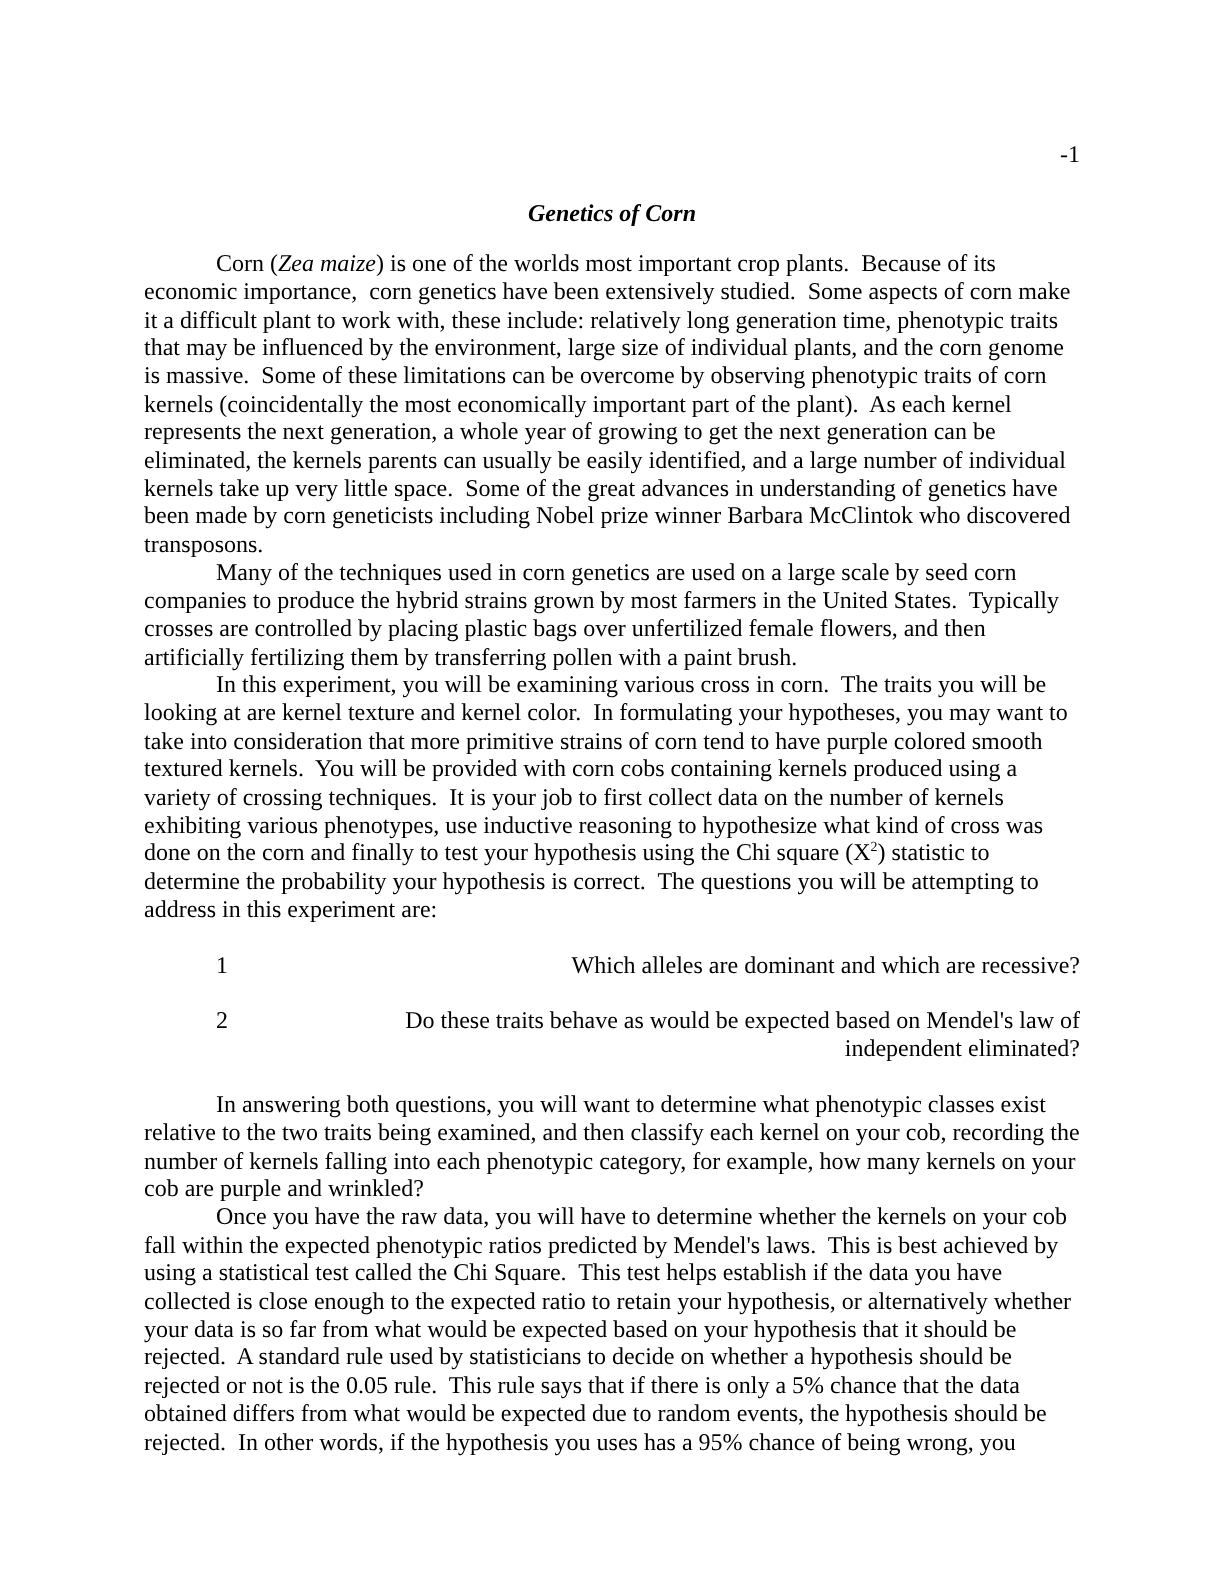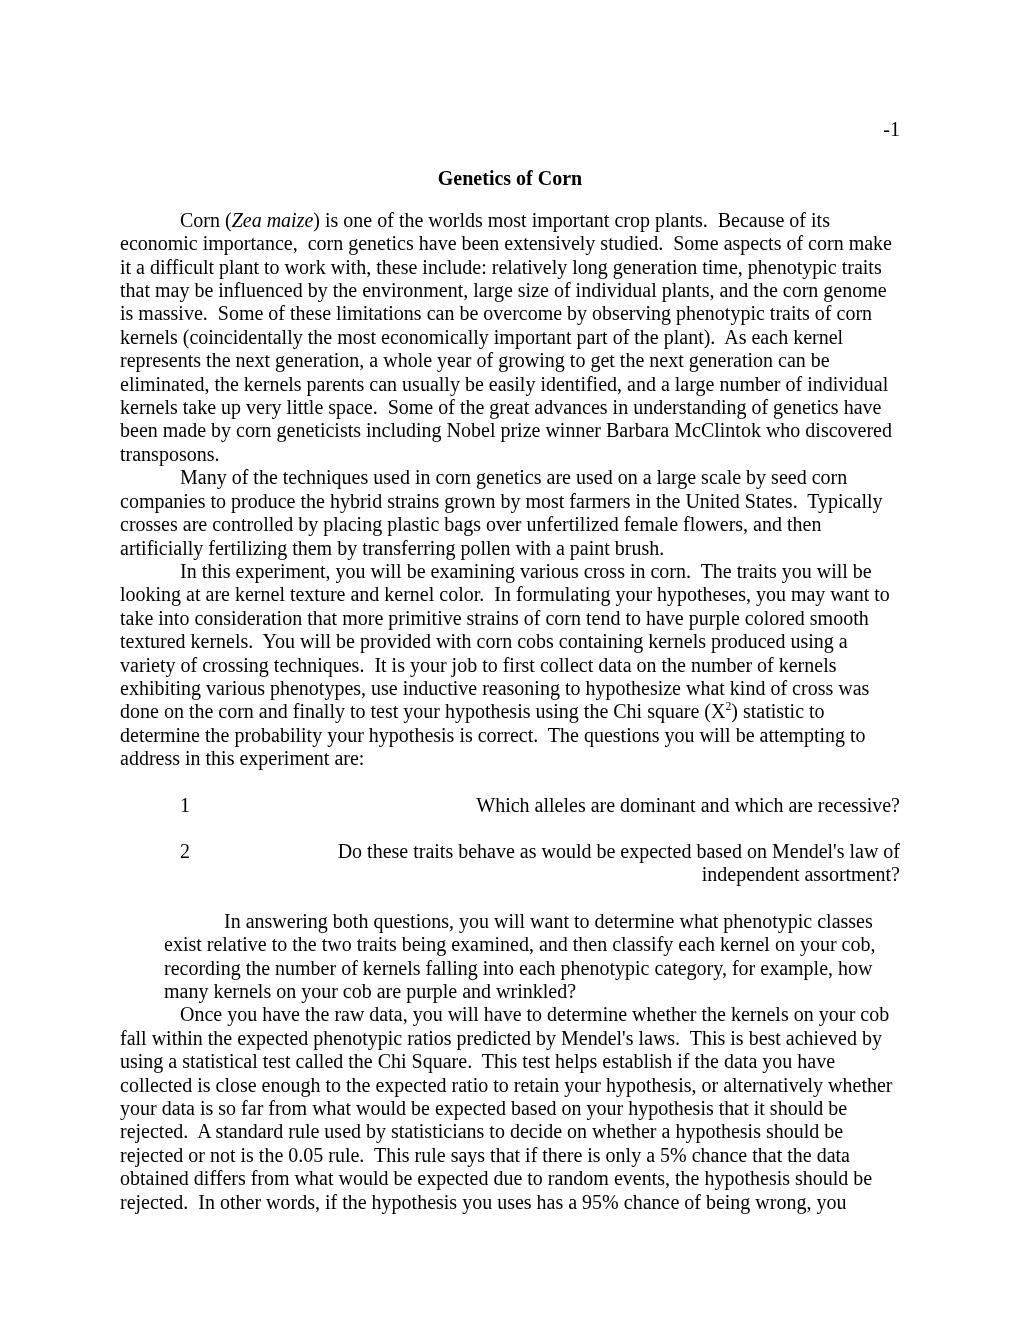"Genetics of Corn" .title { font-style: none -> italic }
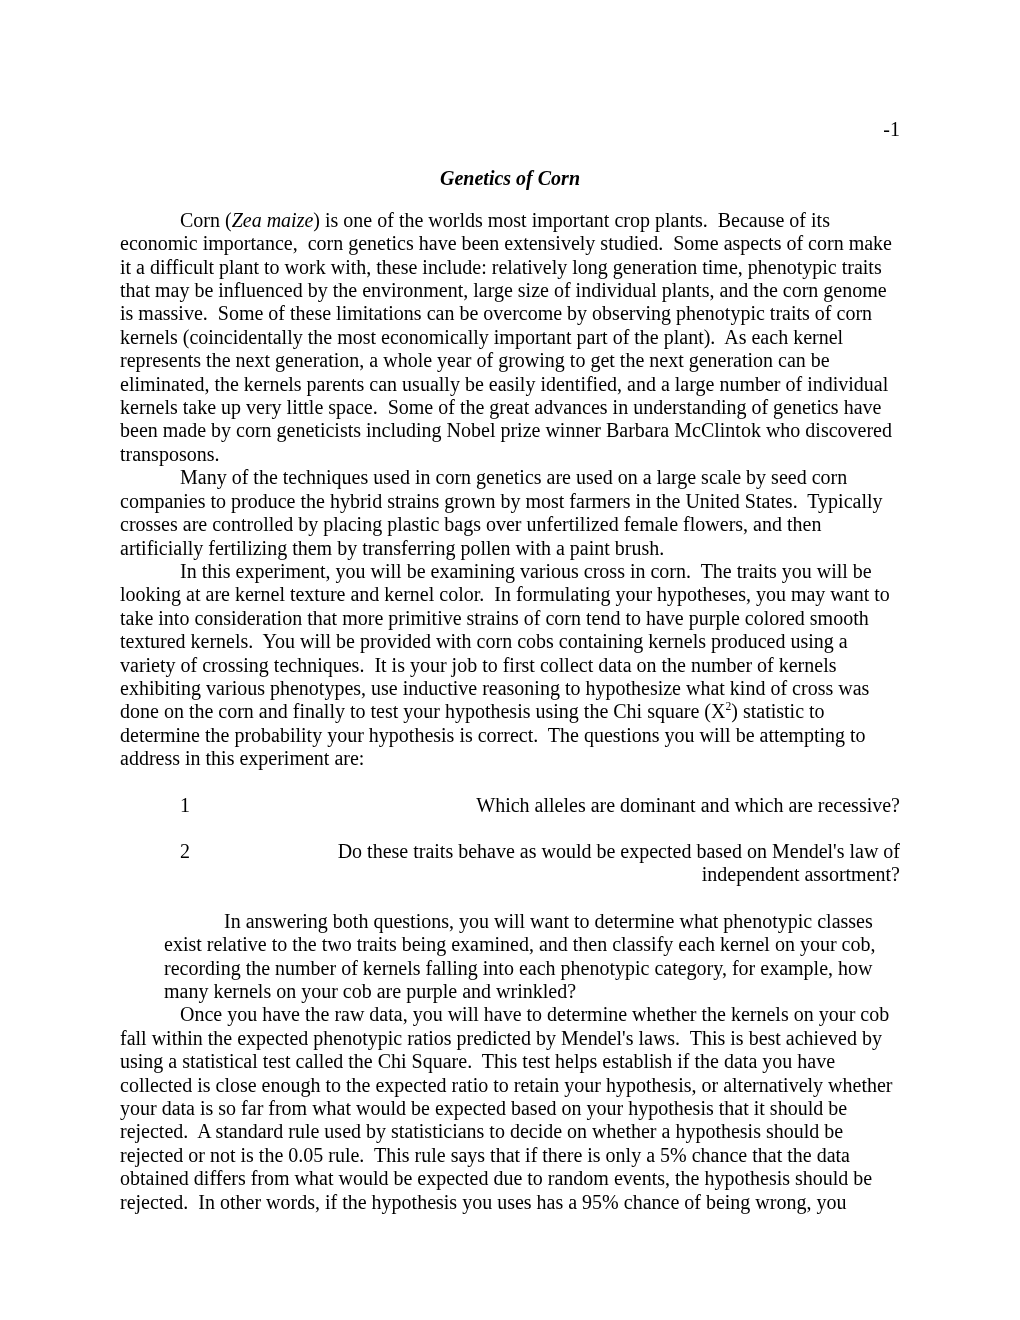"Do these traits behave as" span.list-text { text: assortment -> eliminated }
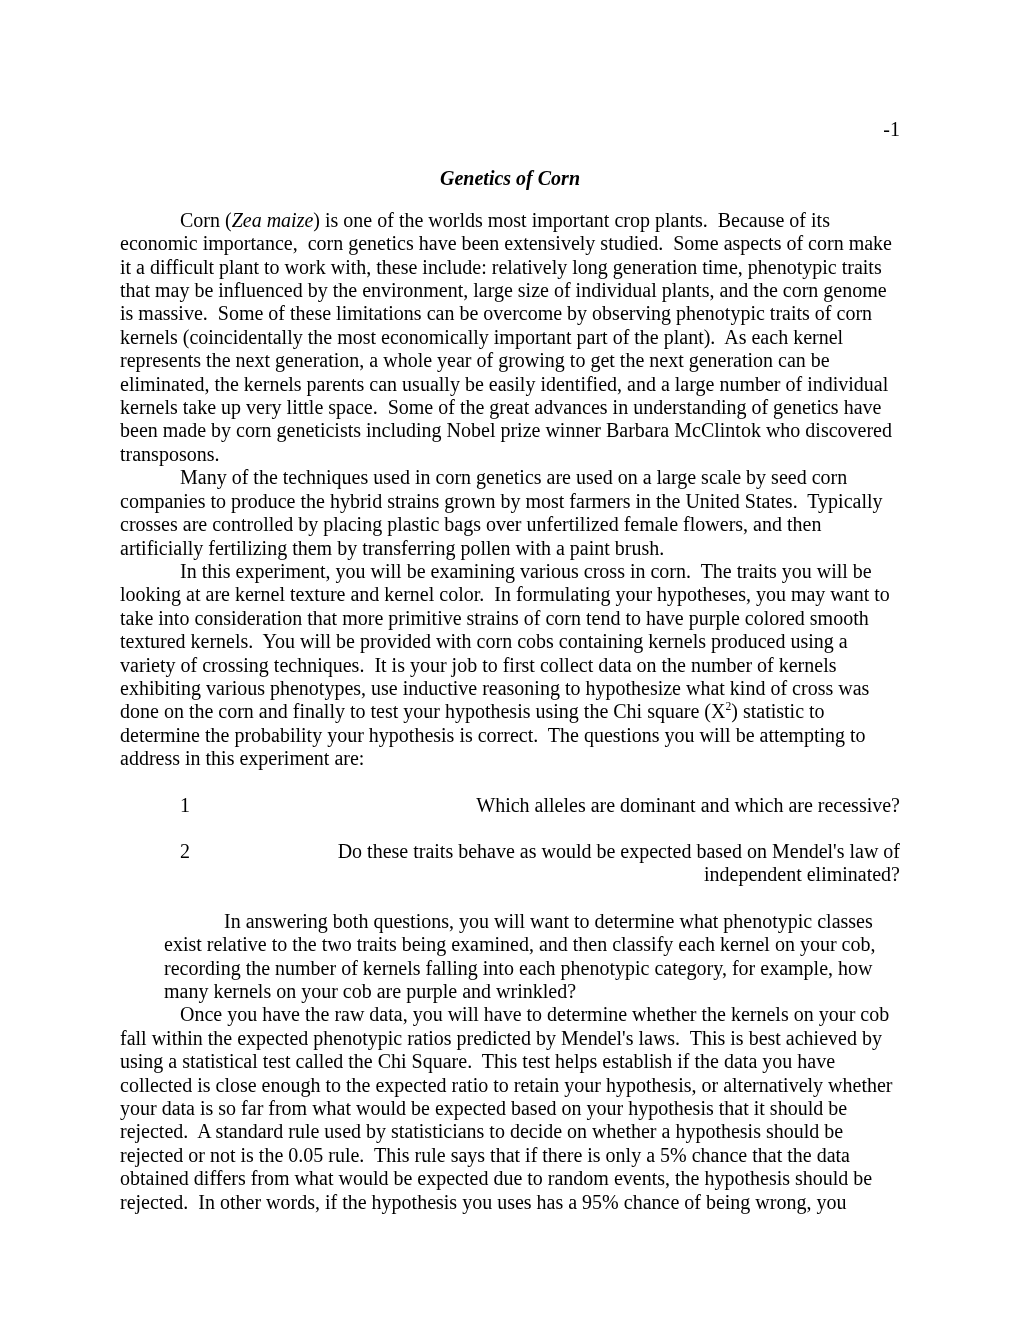"In answering both questions, you" p.para.spaced { margin-left: 44px -> none }
